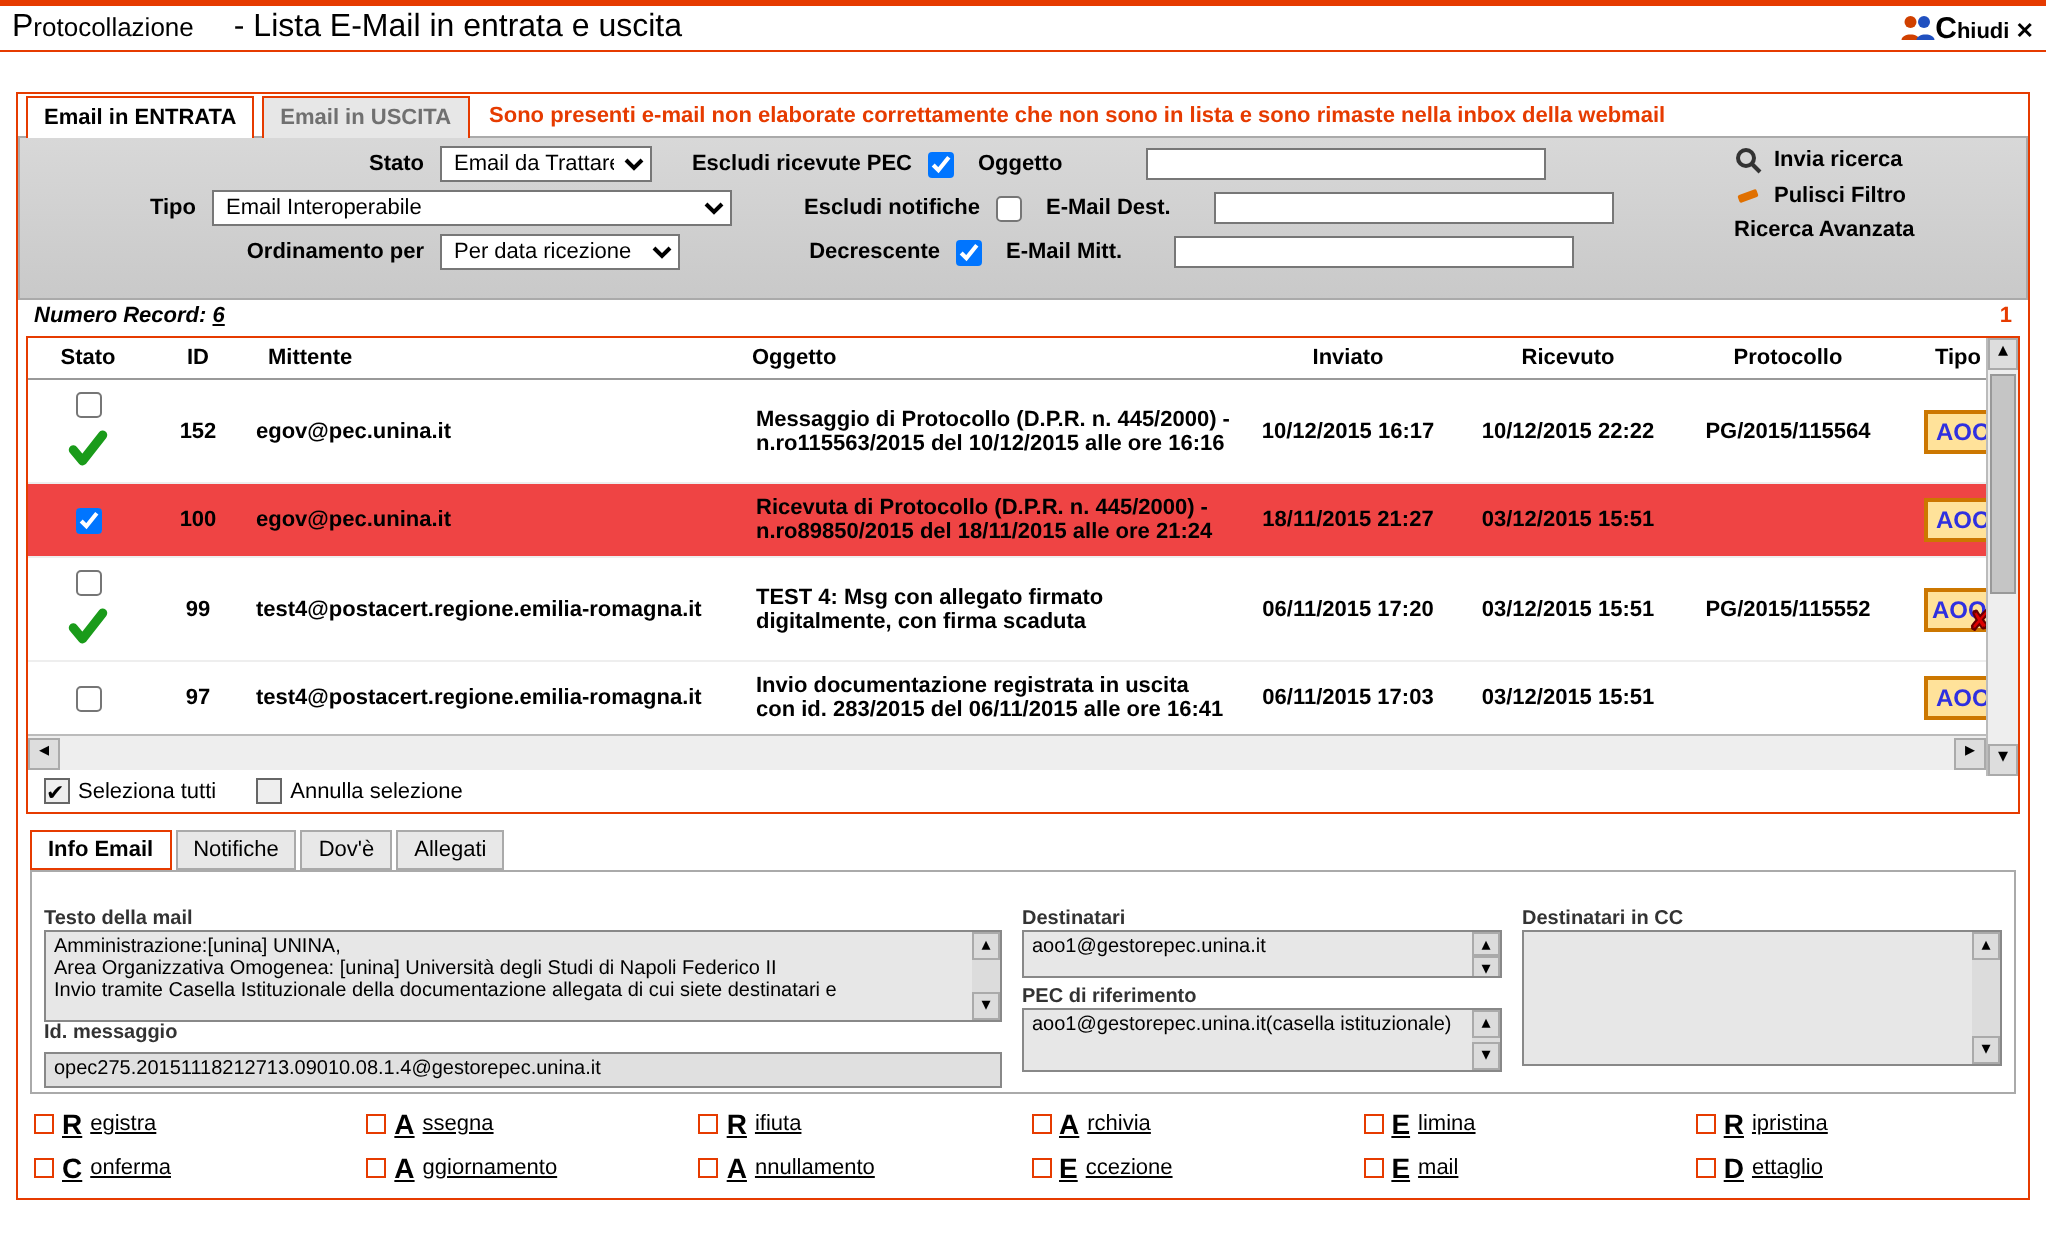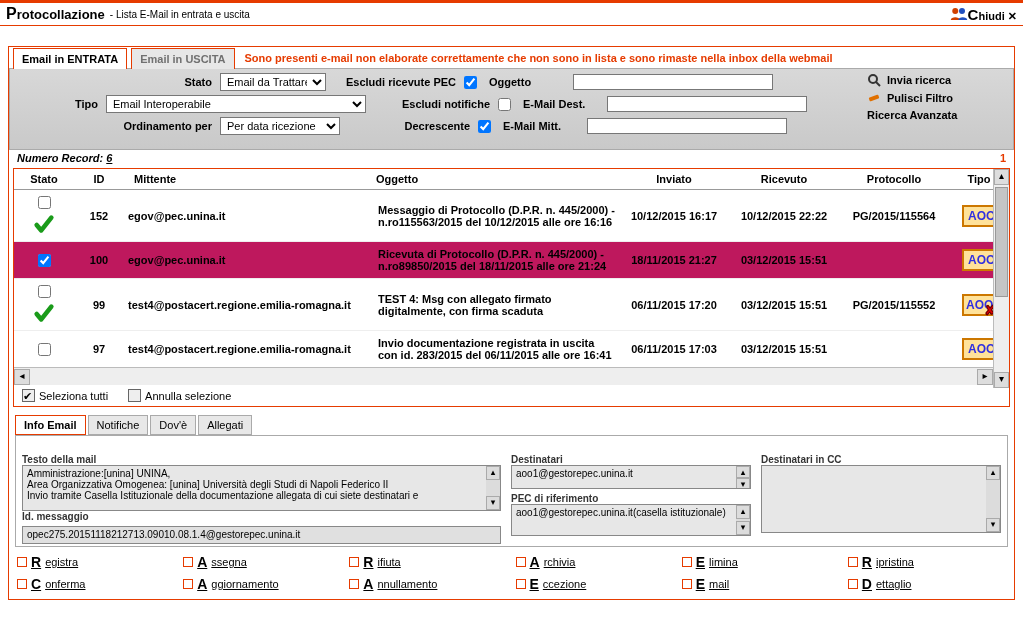"Protocollazione" .titlebar-left { font-weight: bold -> normal }
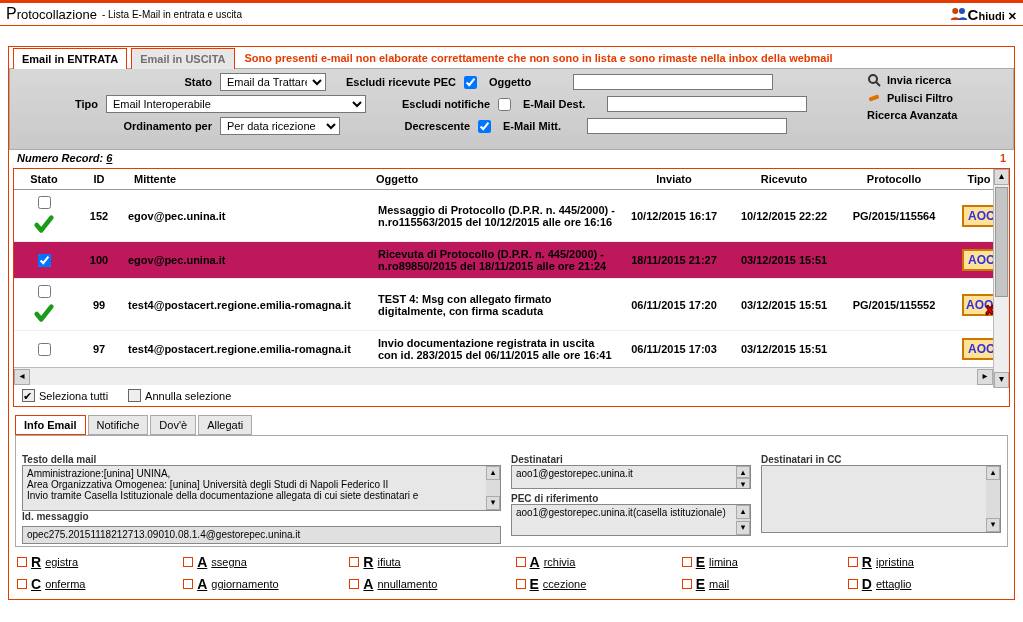"- Lista E-Mail in entrata" .titlebar-sub { font-size: 10px -> 16px; margin-left: 5px -> 20px }
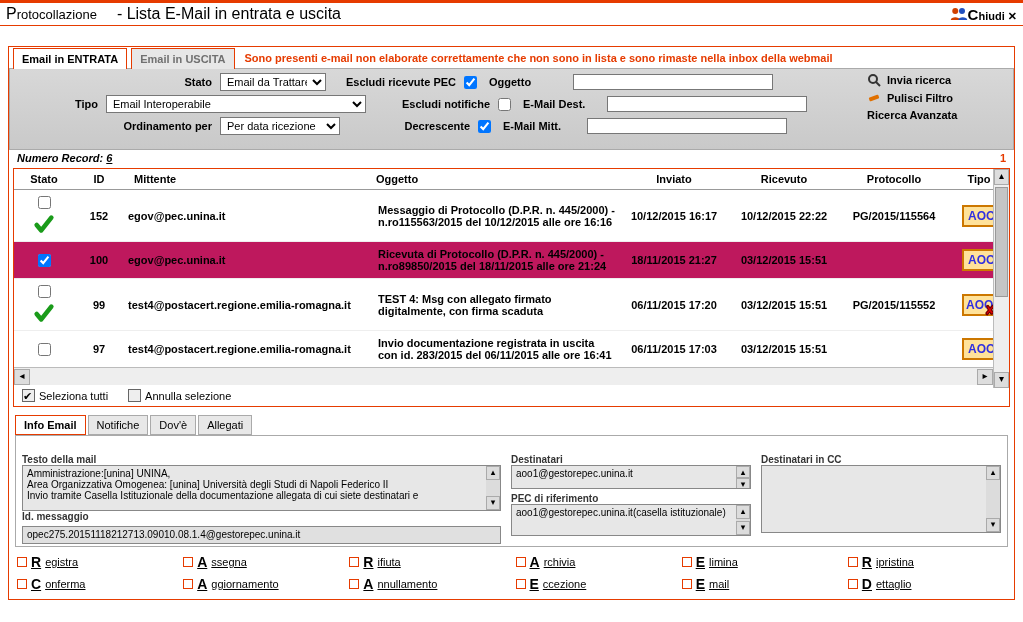"100" .grid tr.row-sel td { background: #be185d -> #ef4444 }
